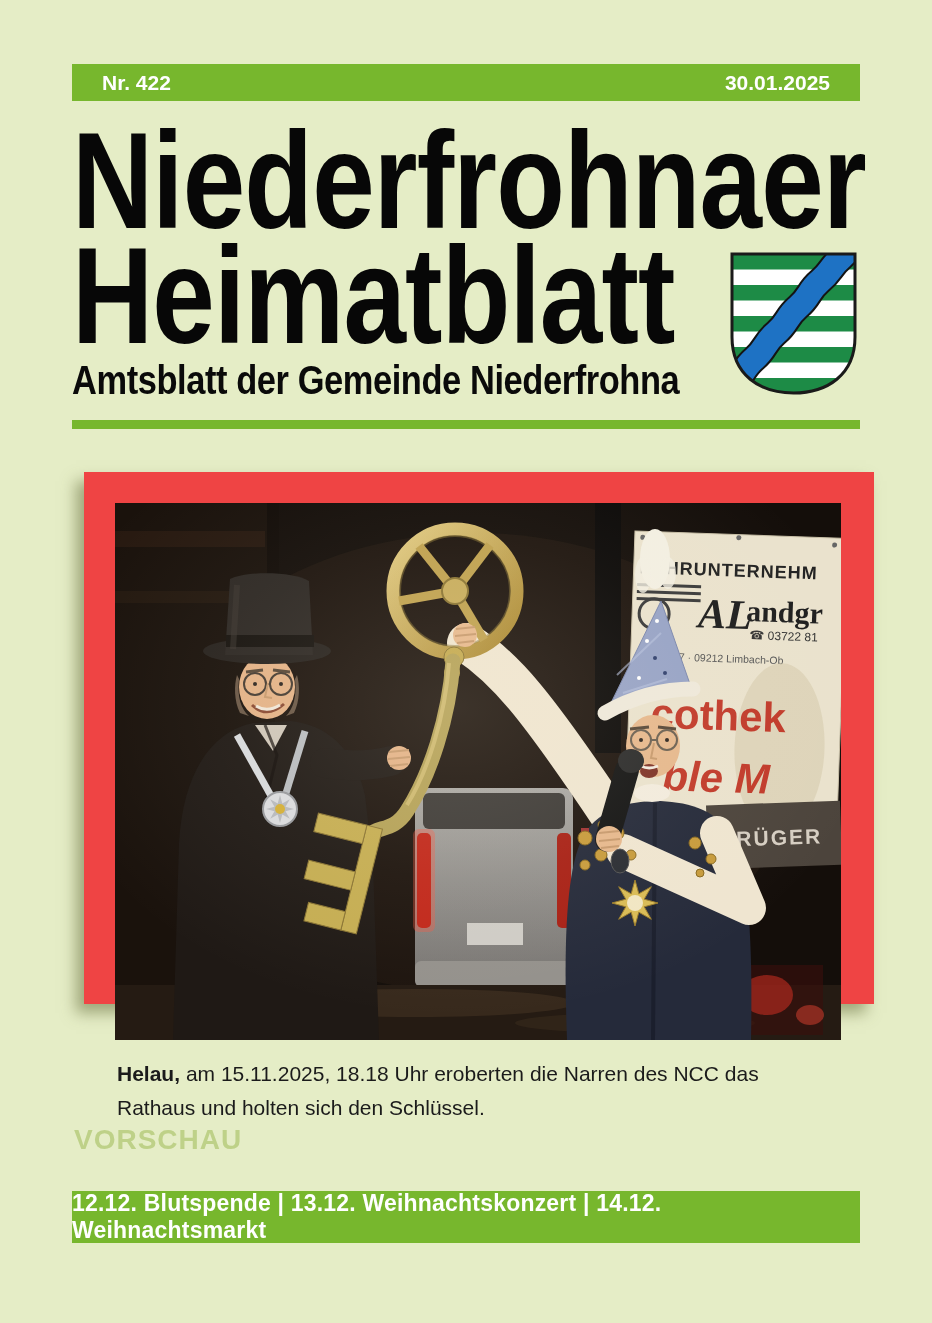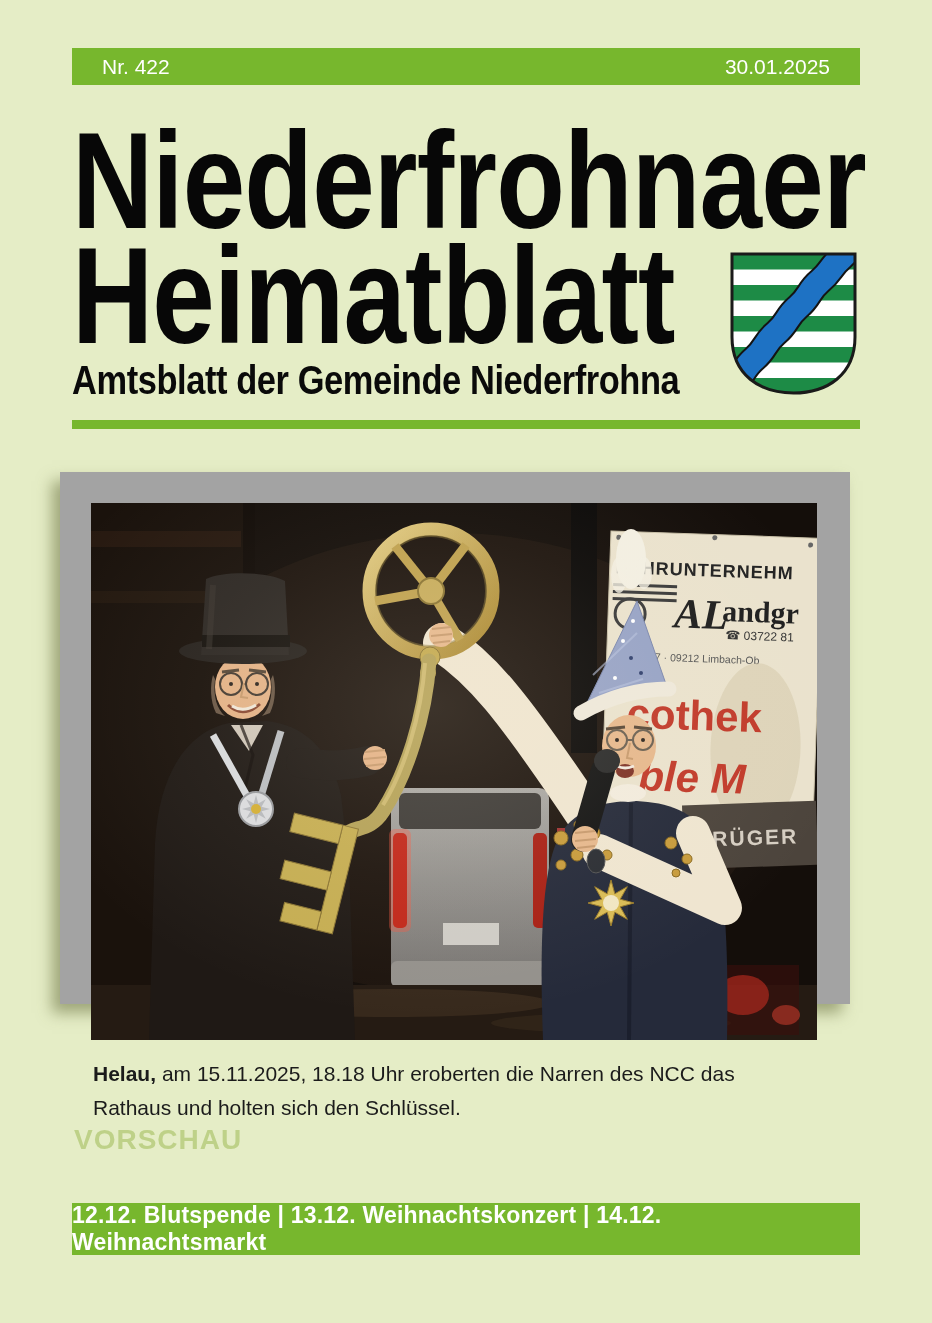"Nr. 422" .issue-bar { font-weight: normal -> bold; top: 48px -> 64px }
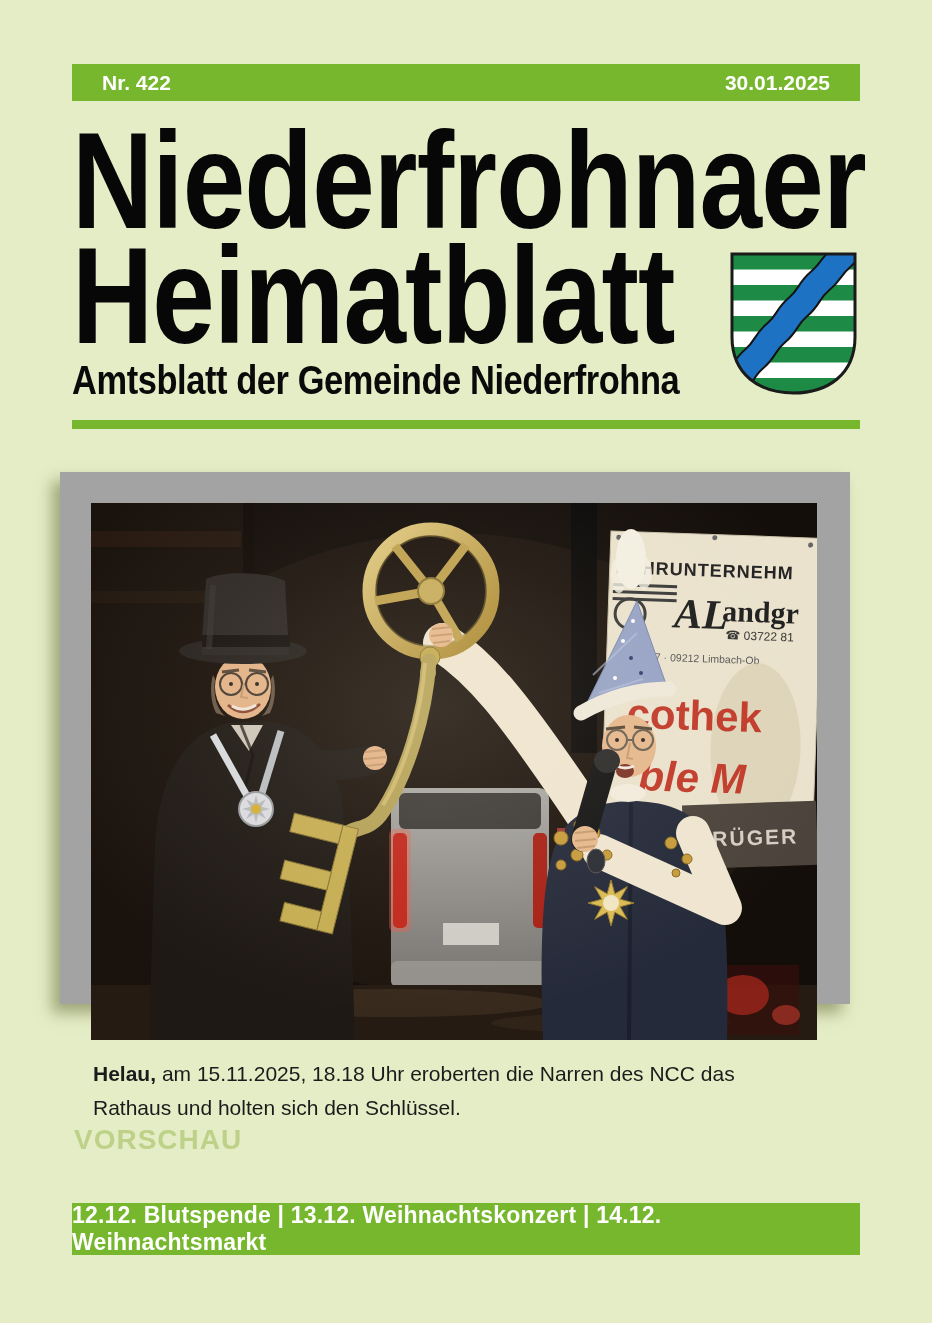"Helau, am 15.11.2025, 18.18 Uhr" .photo-card { background: #a3a3a3 -> #ef4444; left: 60px -> 84px }
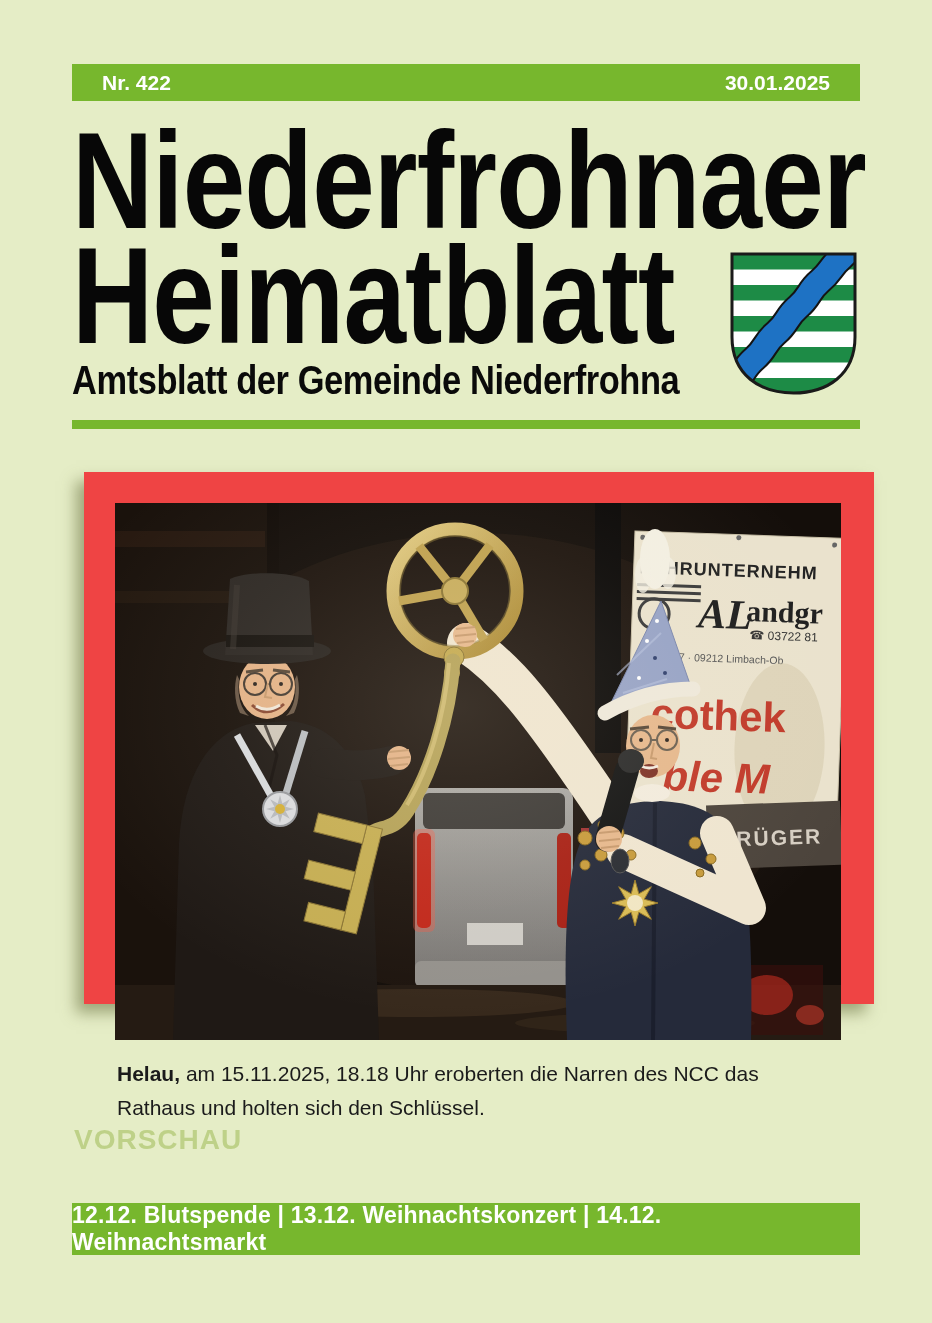"12.12. Blutspende | 13.12." .events-bar { margin-top: 12px -> none }
